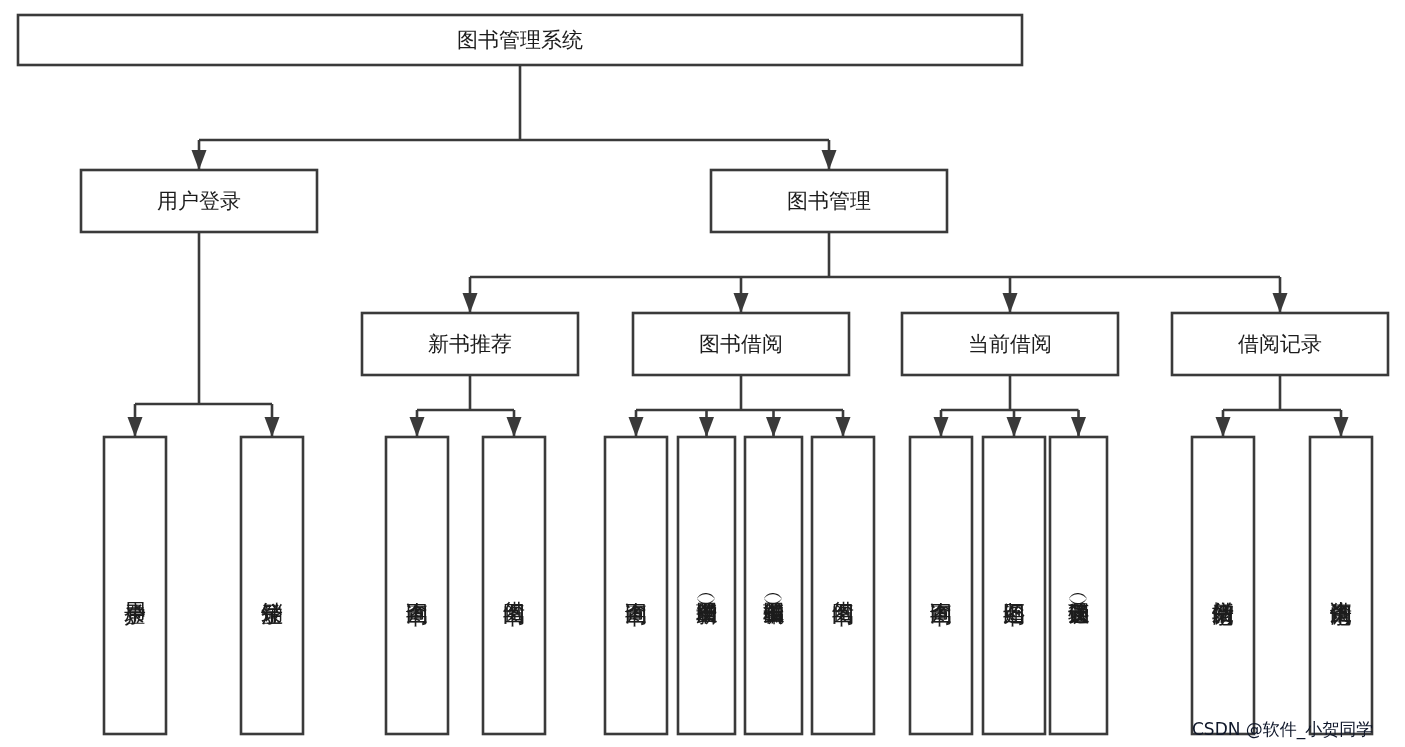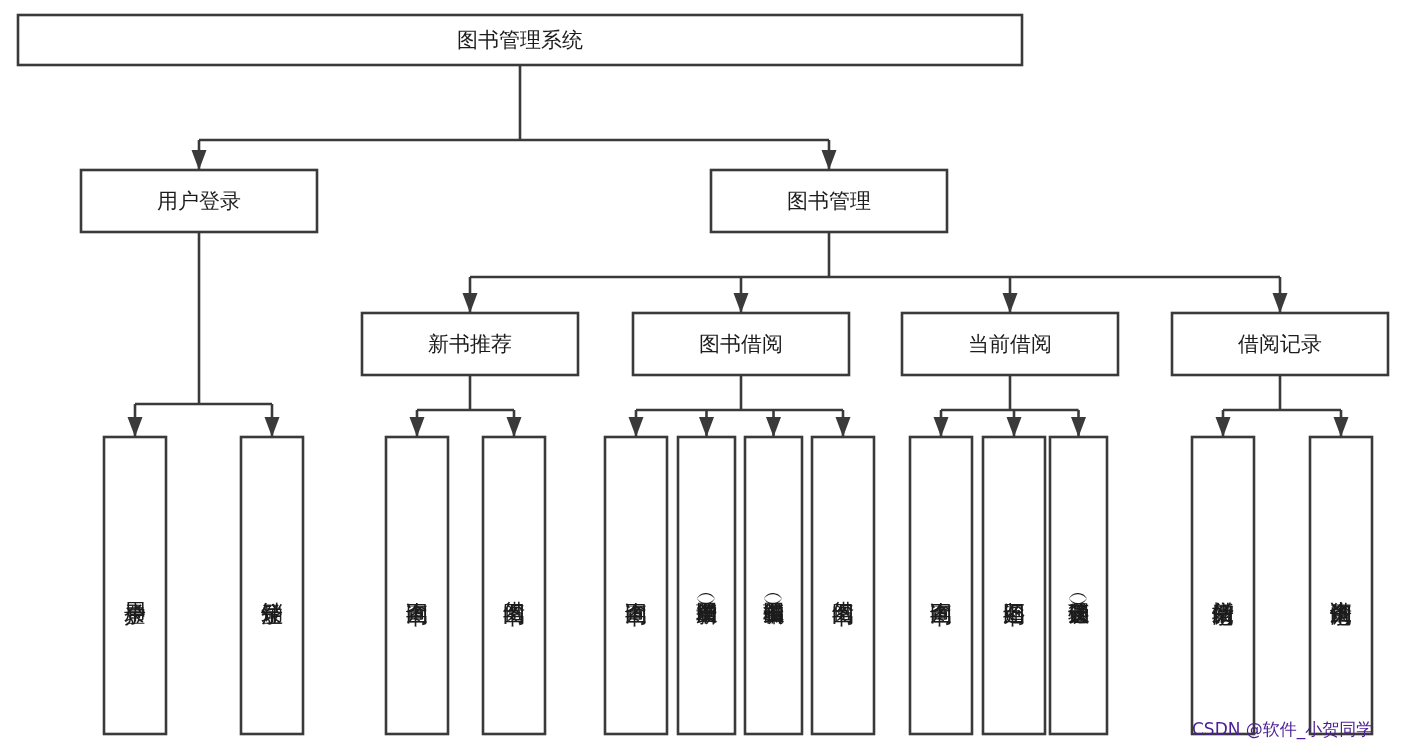"CSDN @软件_小贺同学" div.watermark { color: #4c1d95 -> #0f172a }
